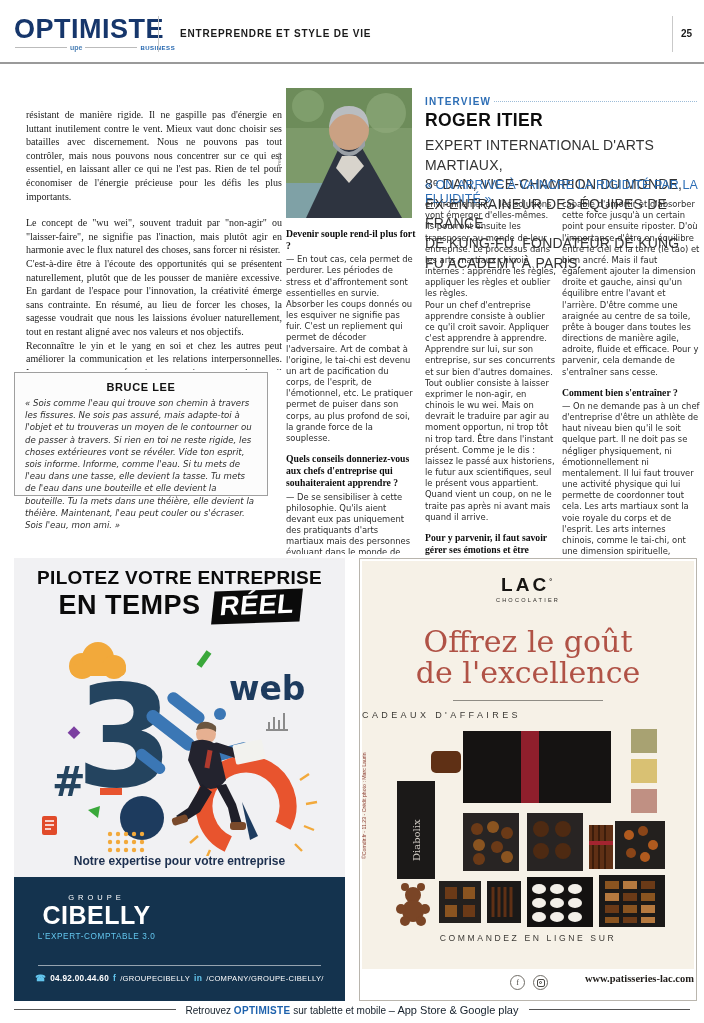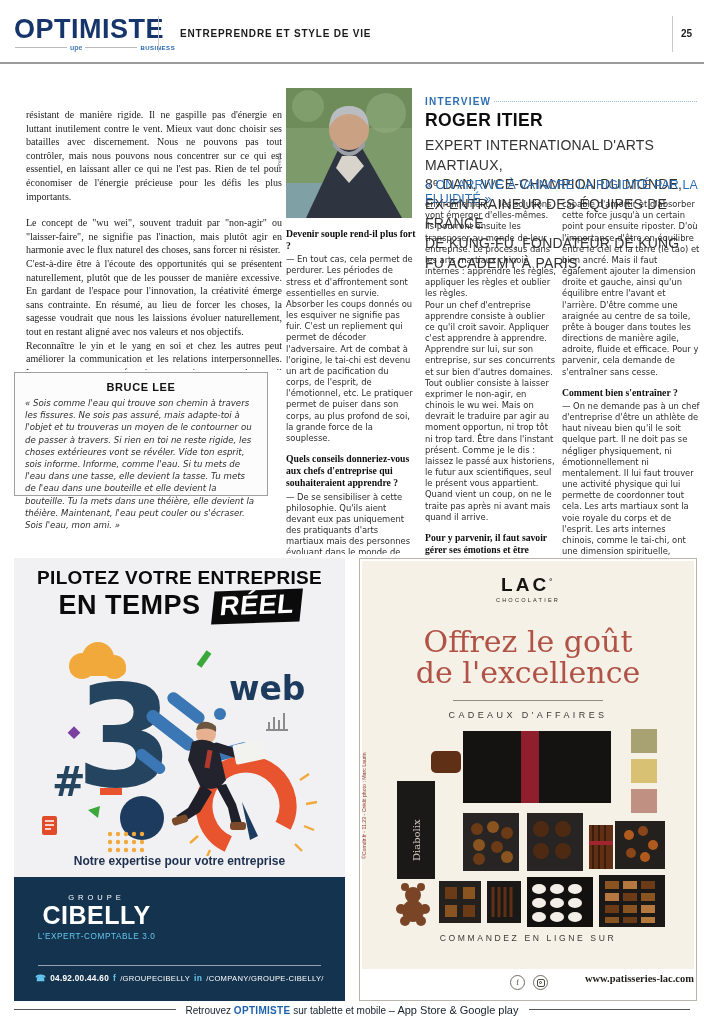"CADEAUX D'AFFAIRES" .adR-sub { text-align: center -> left }
